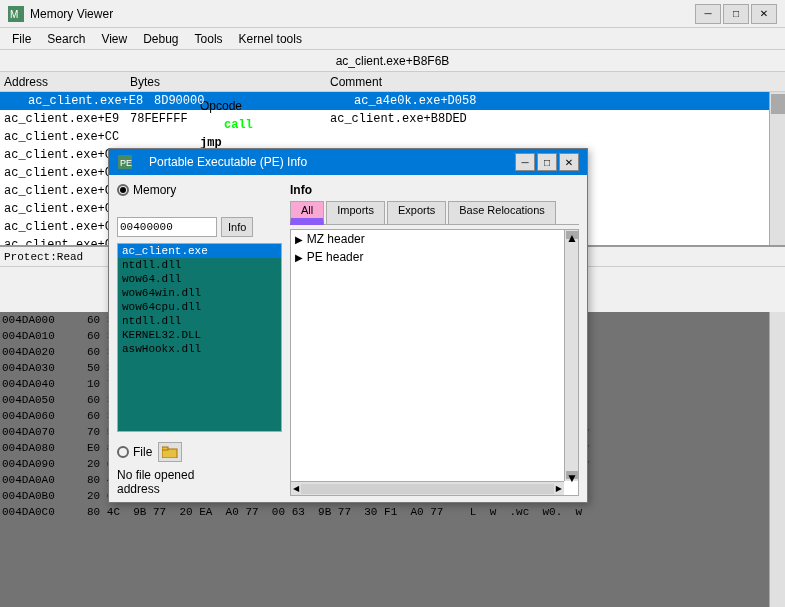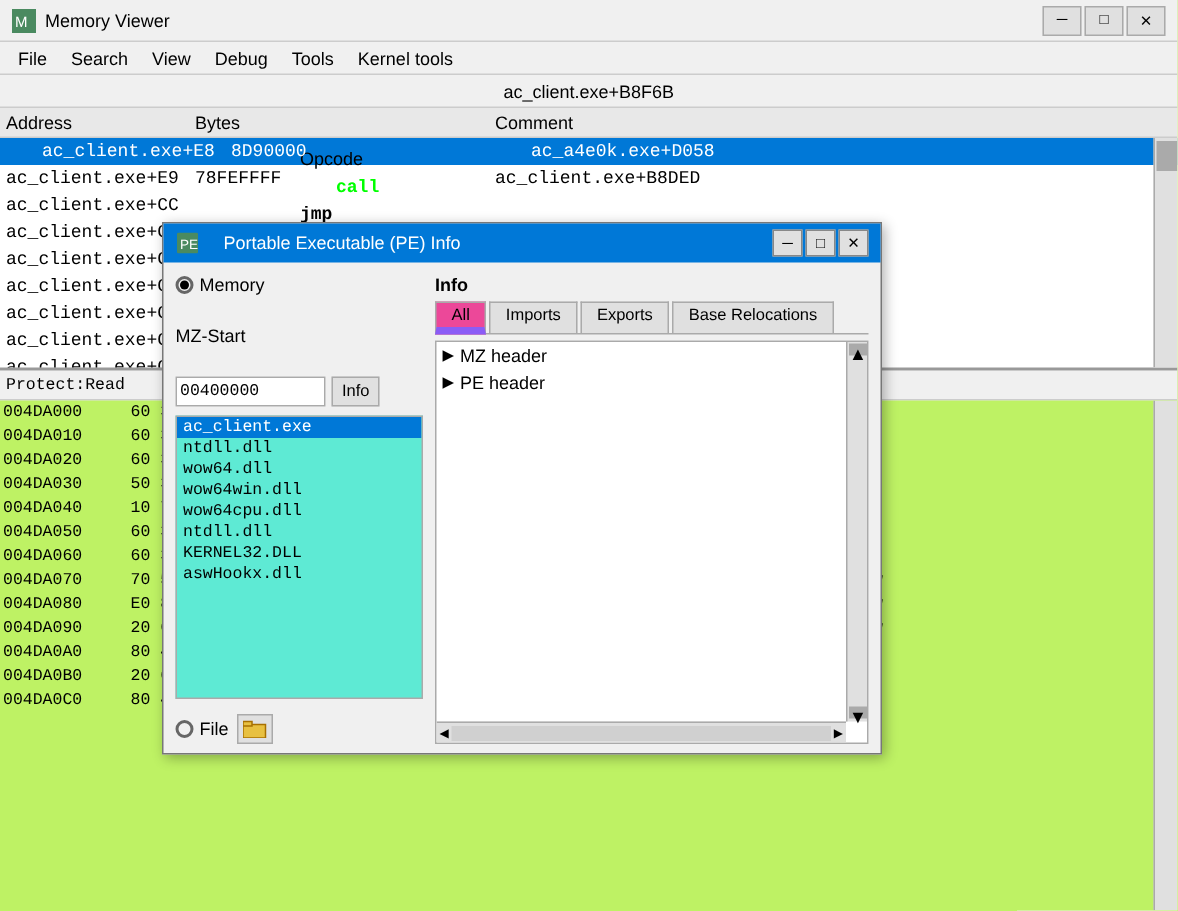"All" .tab.active { background: #ec4899 -> #f9a8d4; border-bottom: 5px solid #8b5cf6 -> 7px solid #8b5cf6 }
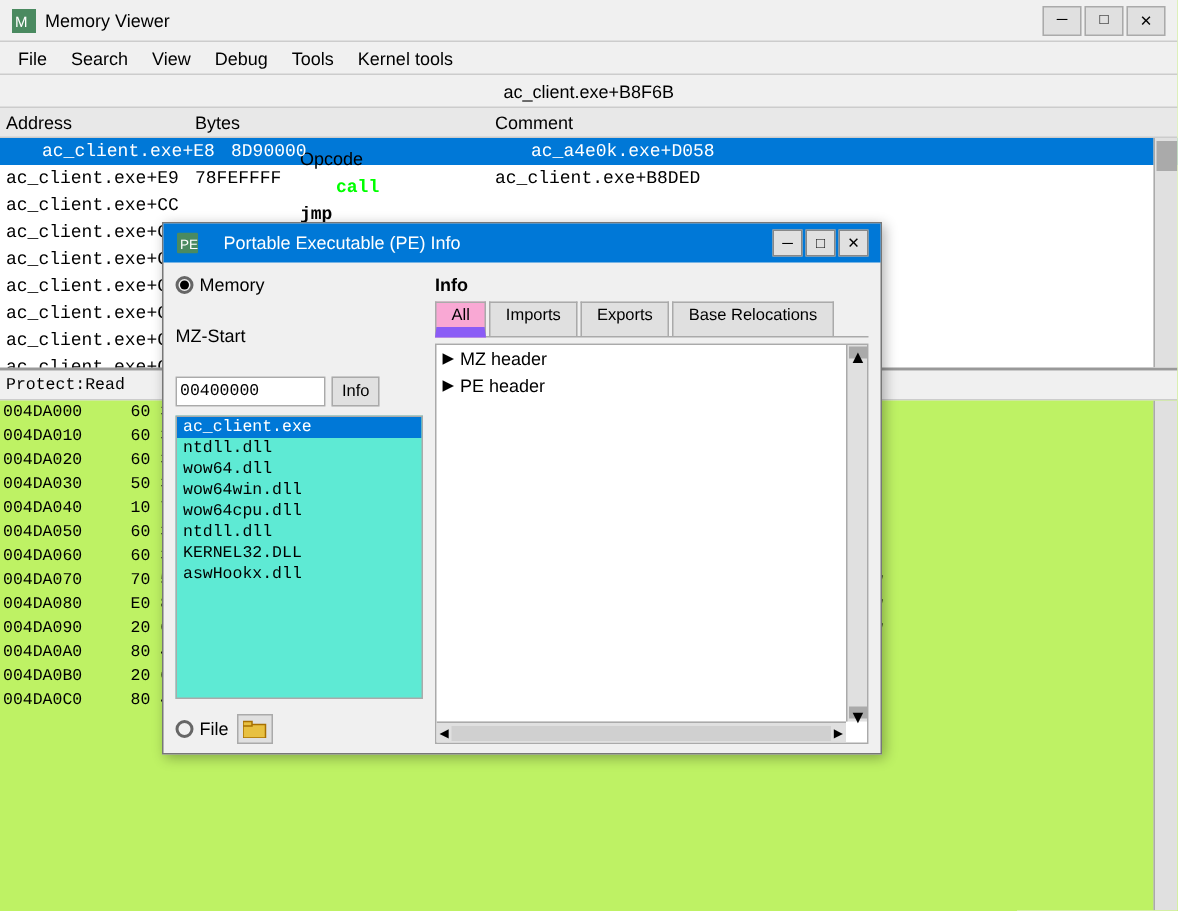"MZ-Start" div.mz-label { html: <div> <span>MZ-Start</span> </div> -> none }
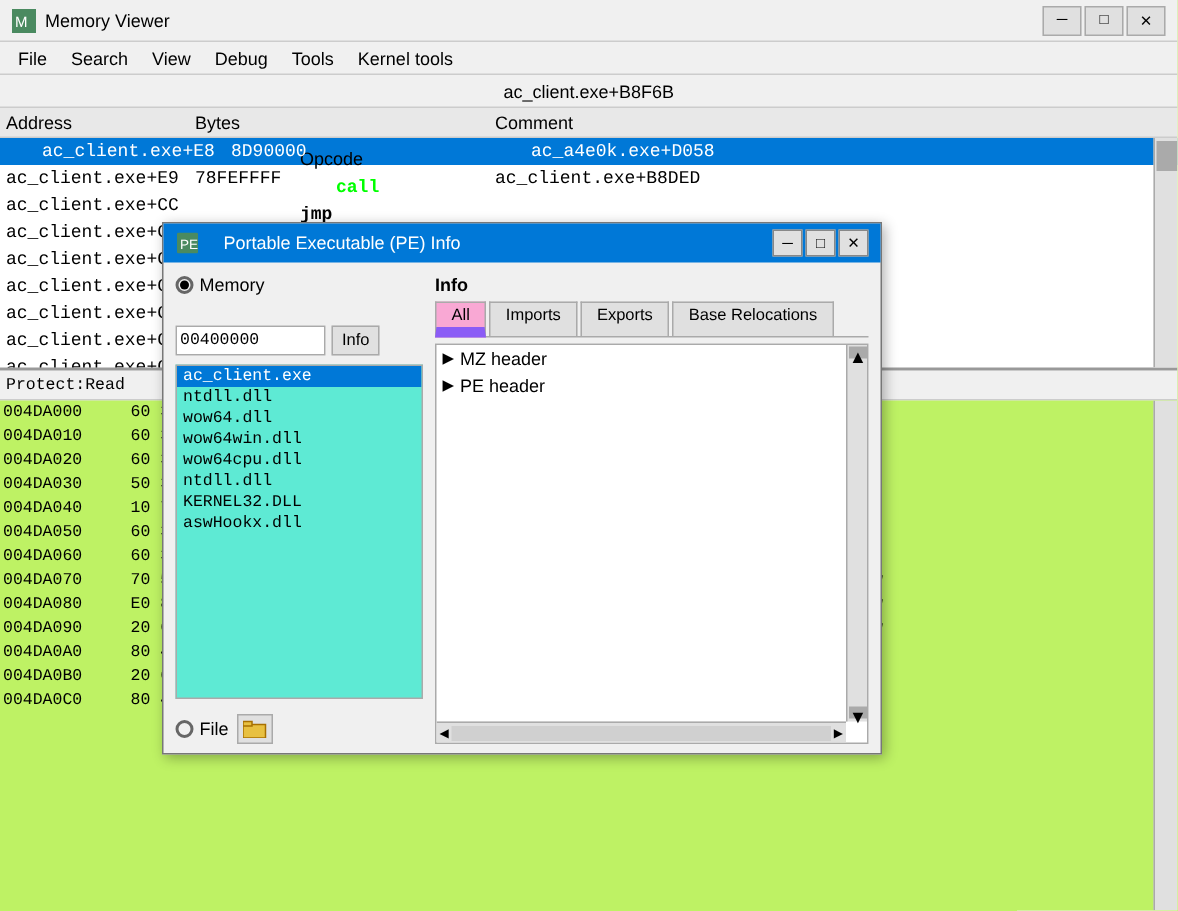"ac_client.exe" .list-box { background: #5eead4 -> #0f766e }
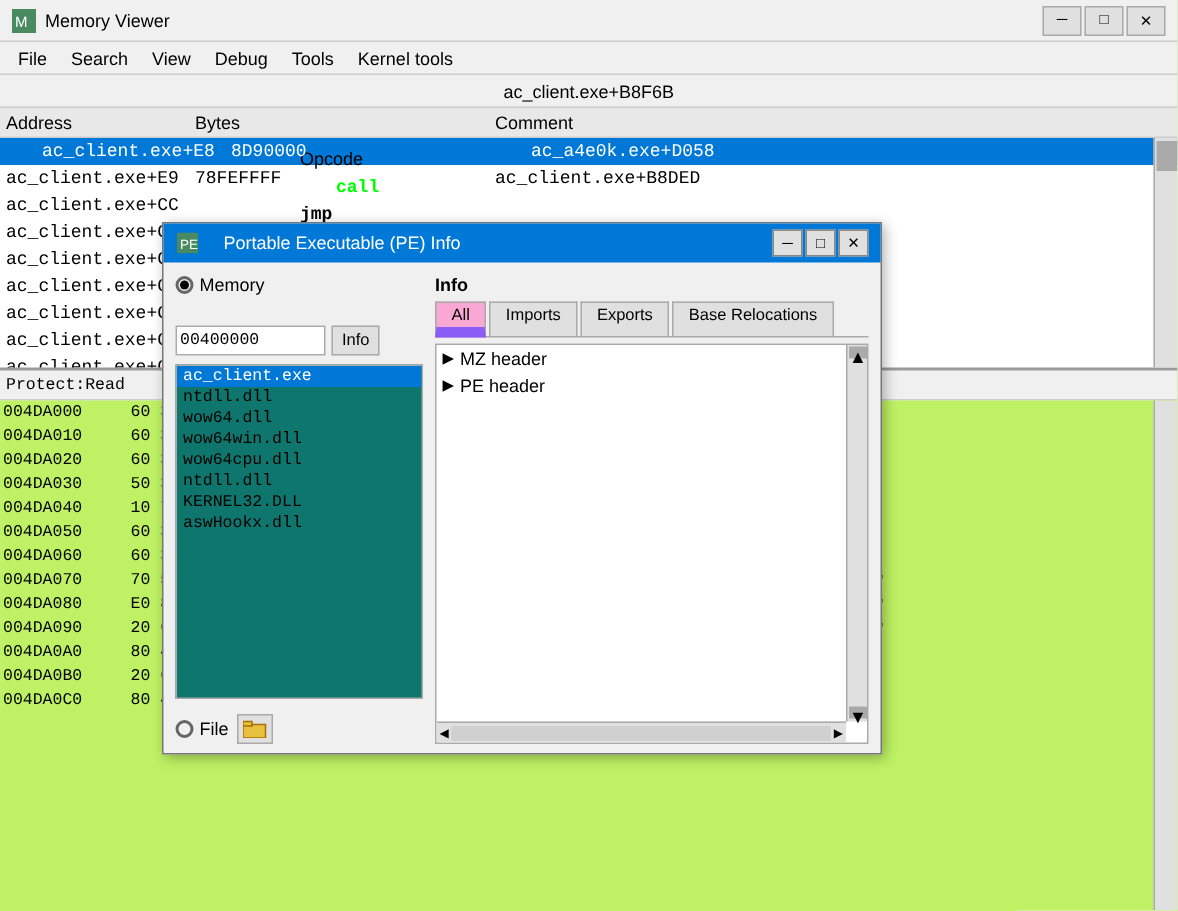"004DA000" .data-area { background: #bef264 -> #737373; margin-top: none -> 45px }
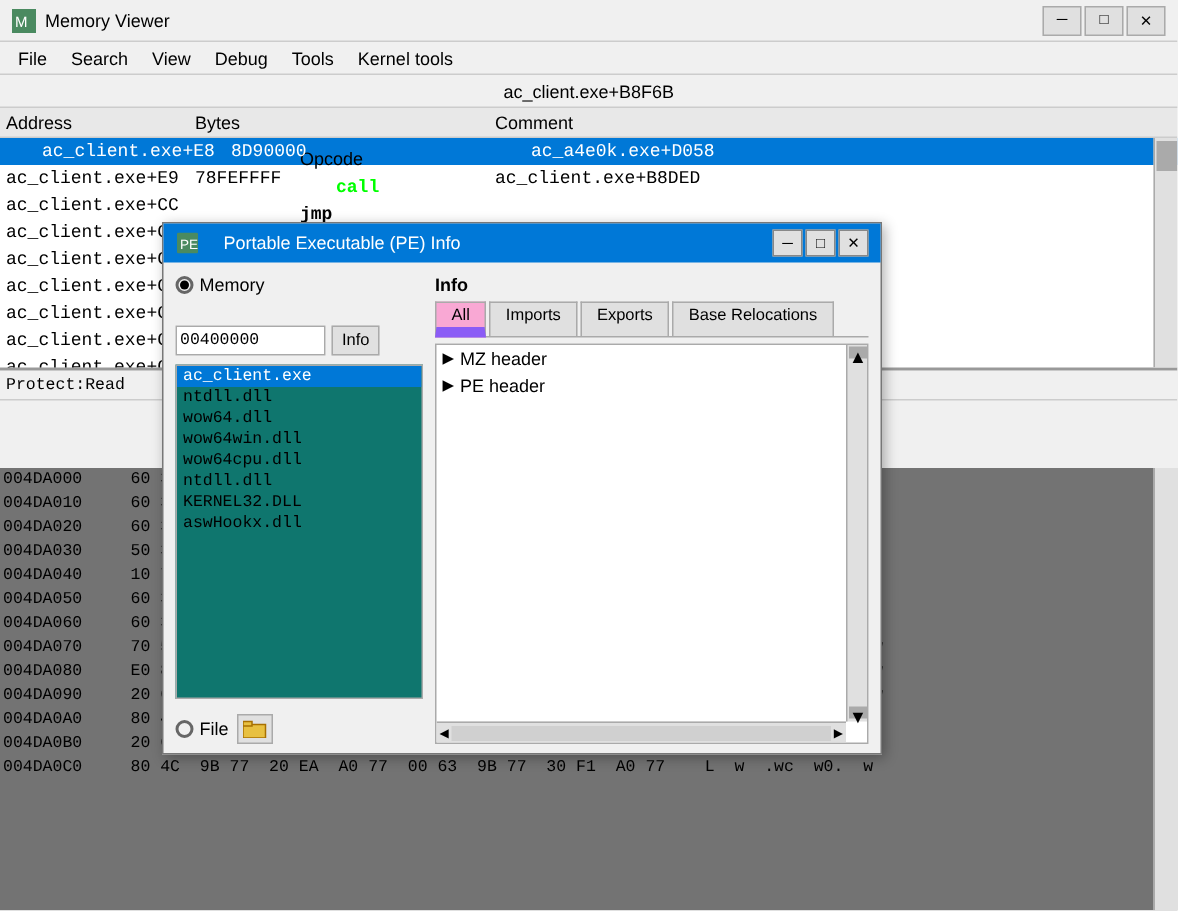"No file opened" div { html: none -> <div> <span>No file opened</span><br> <span>address</span> </div> }
